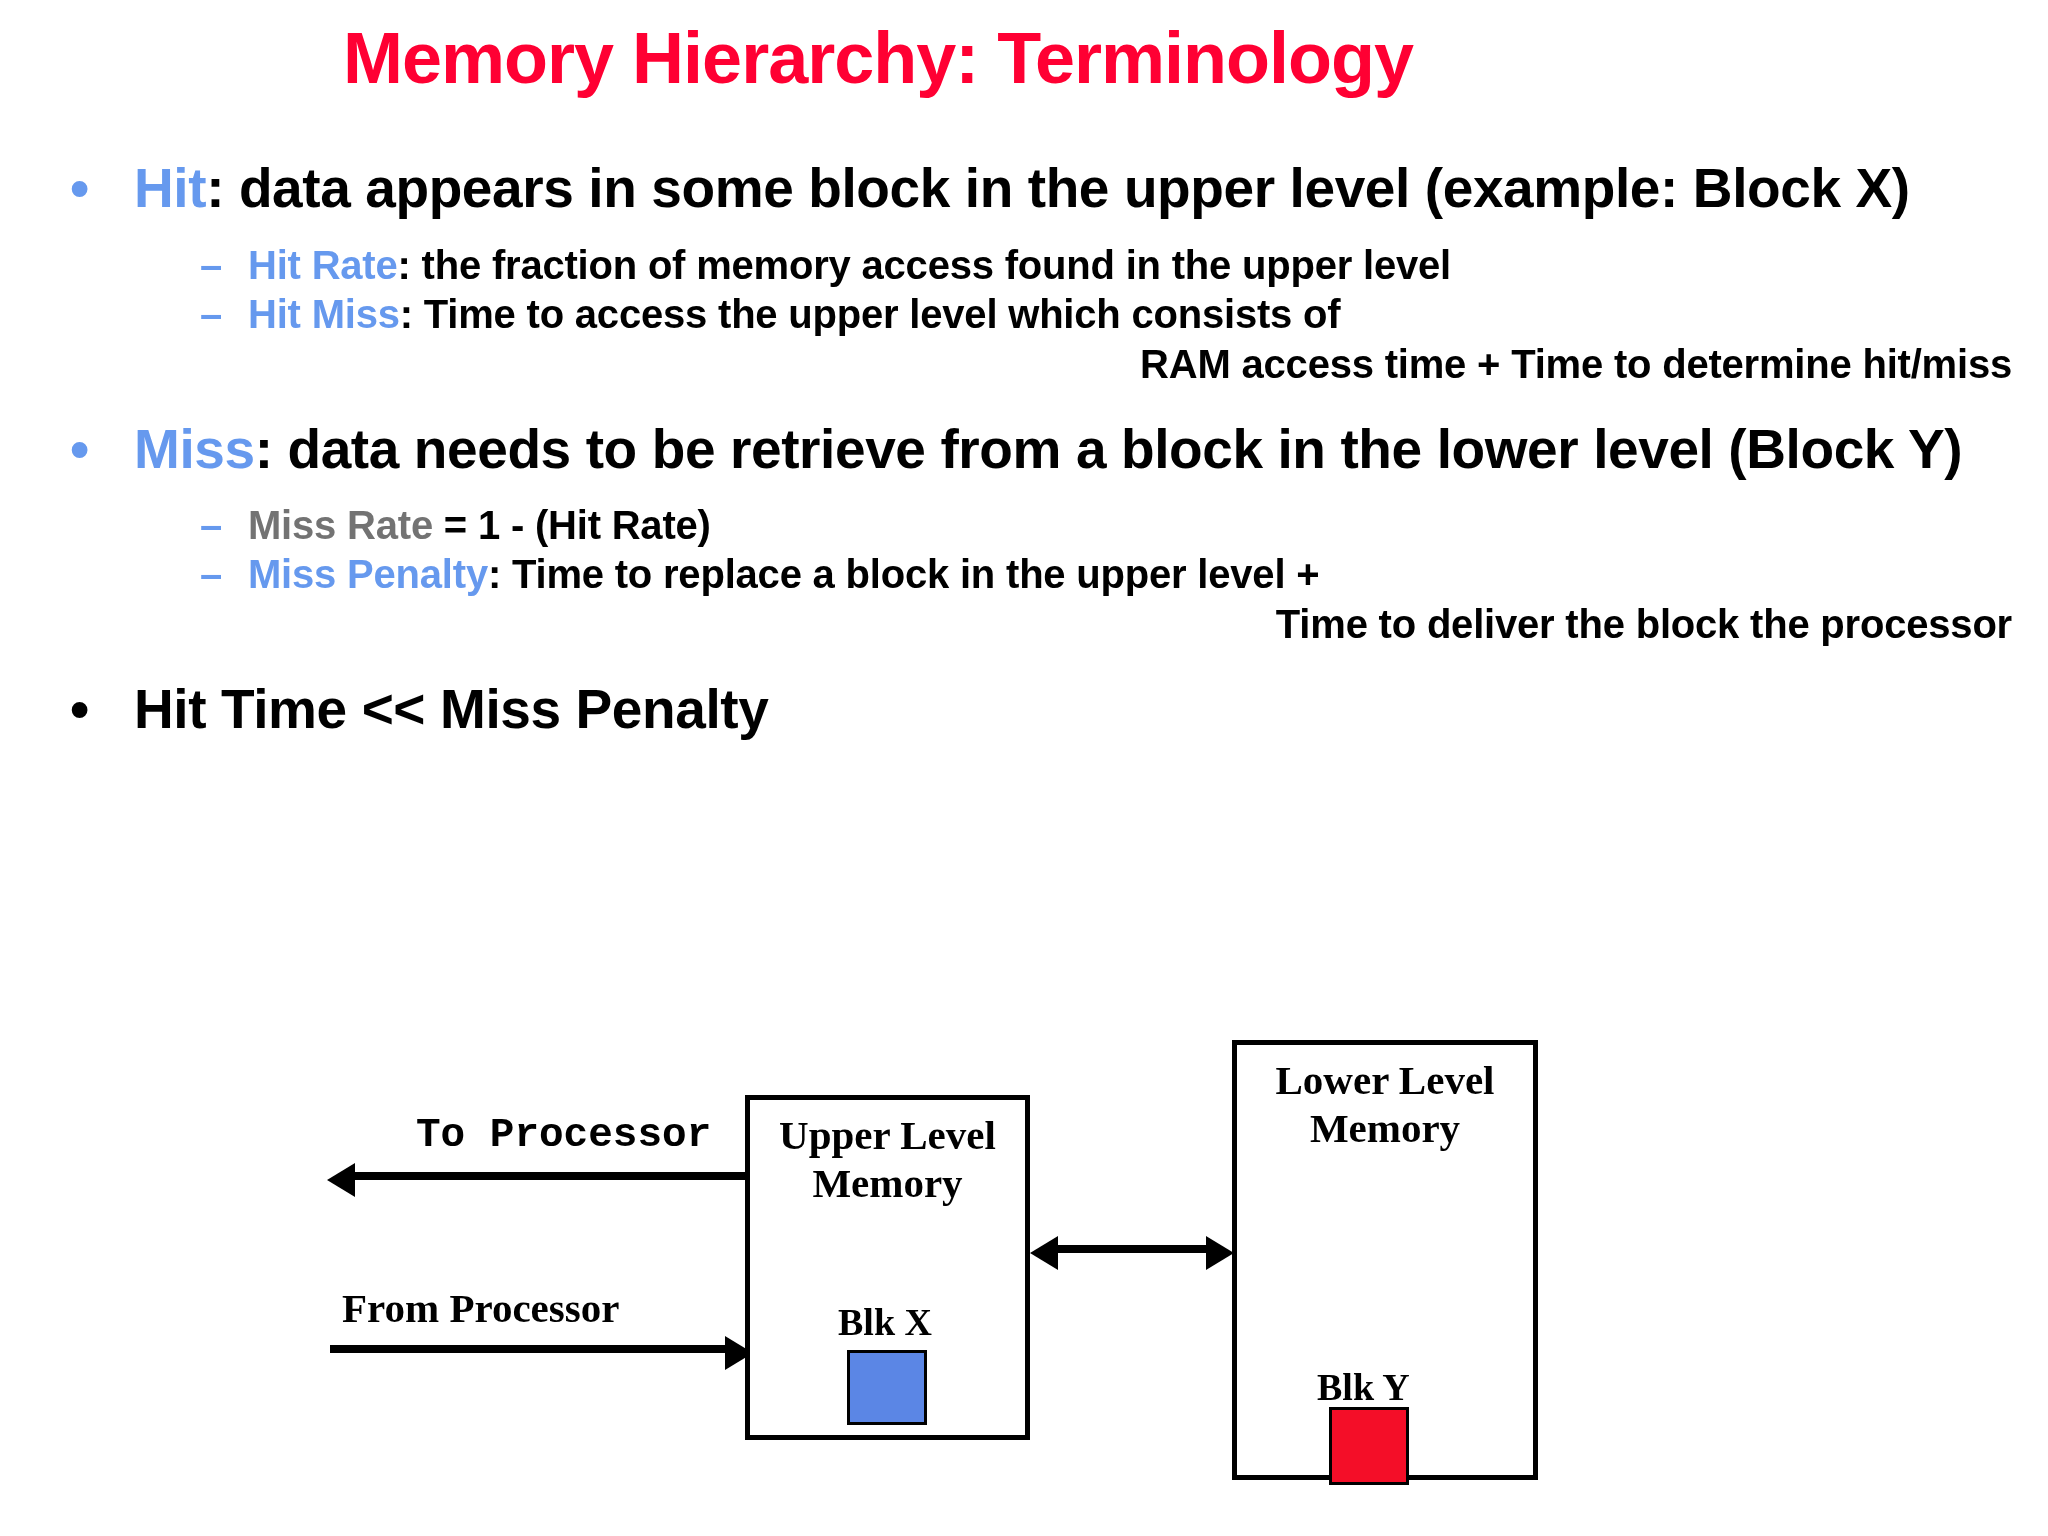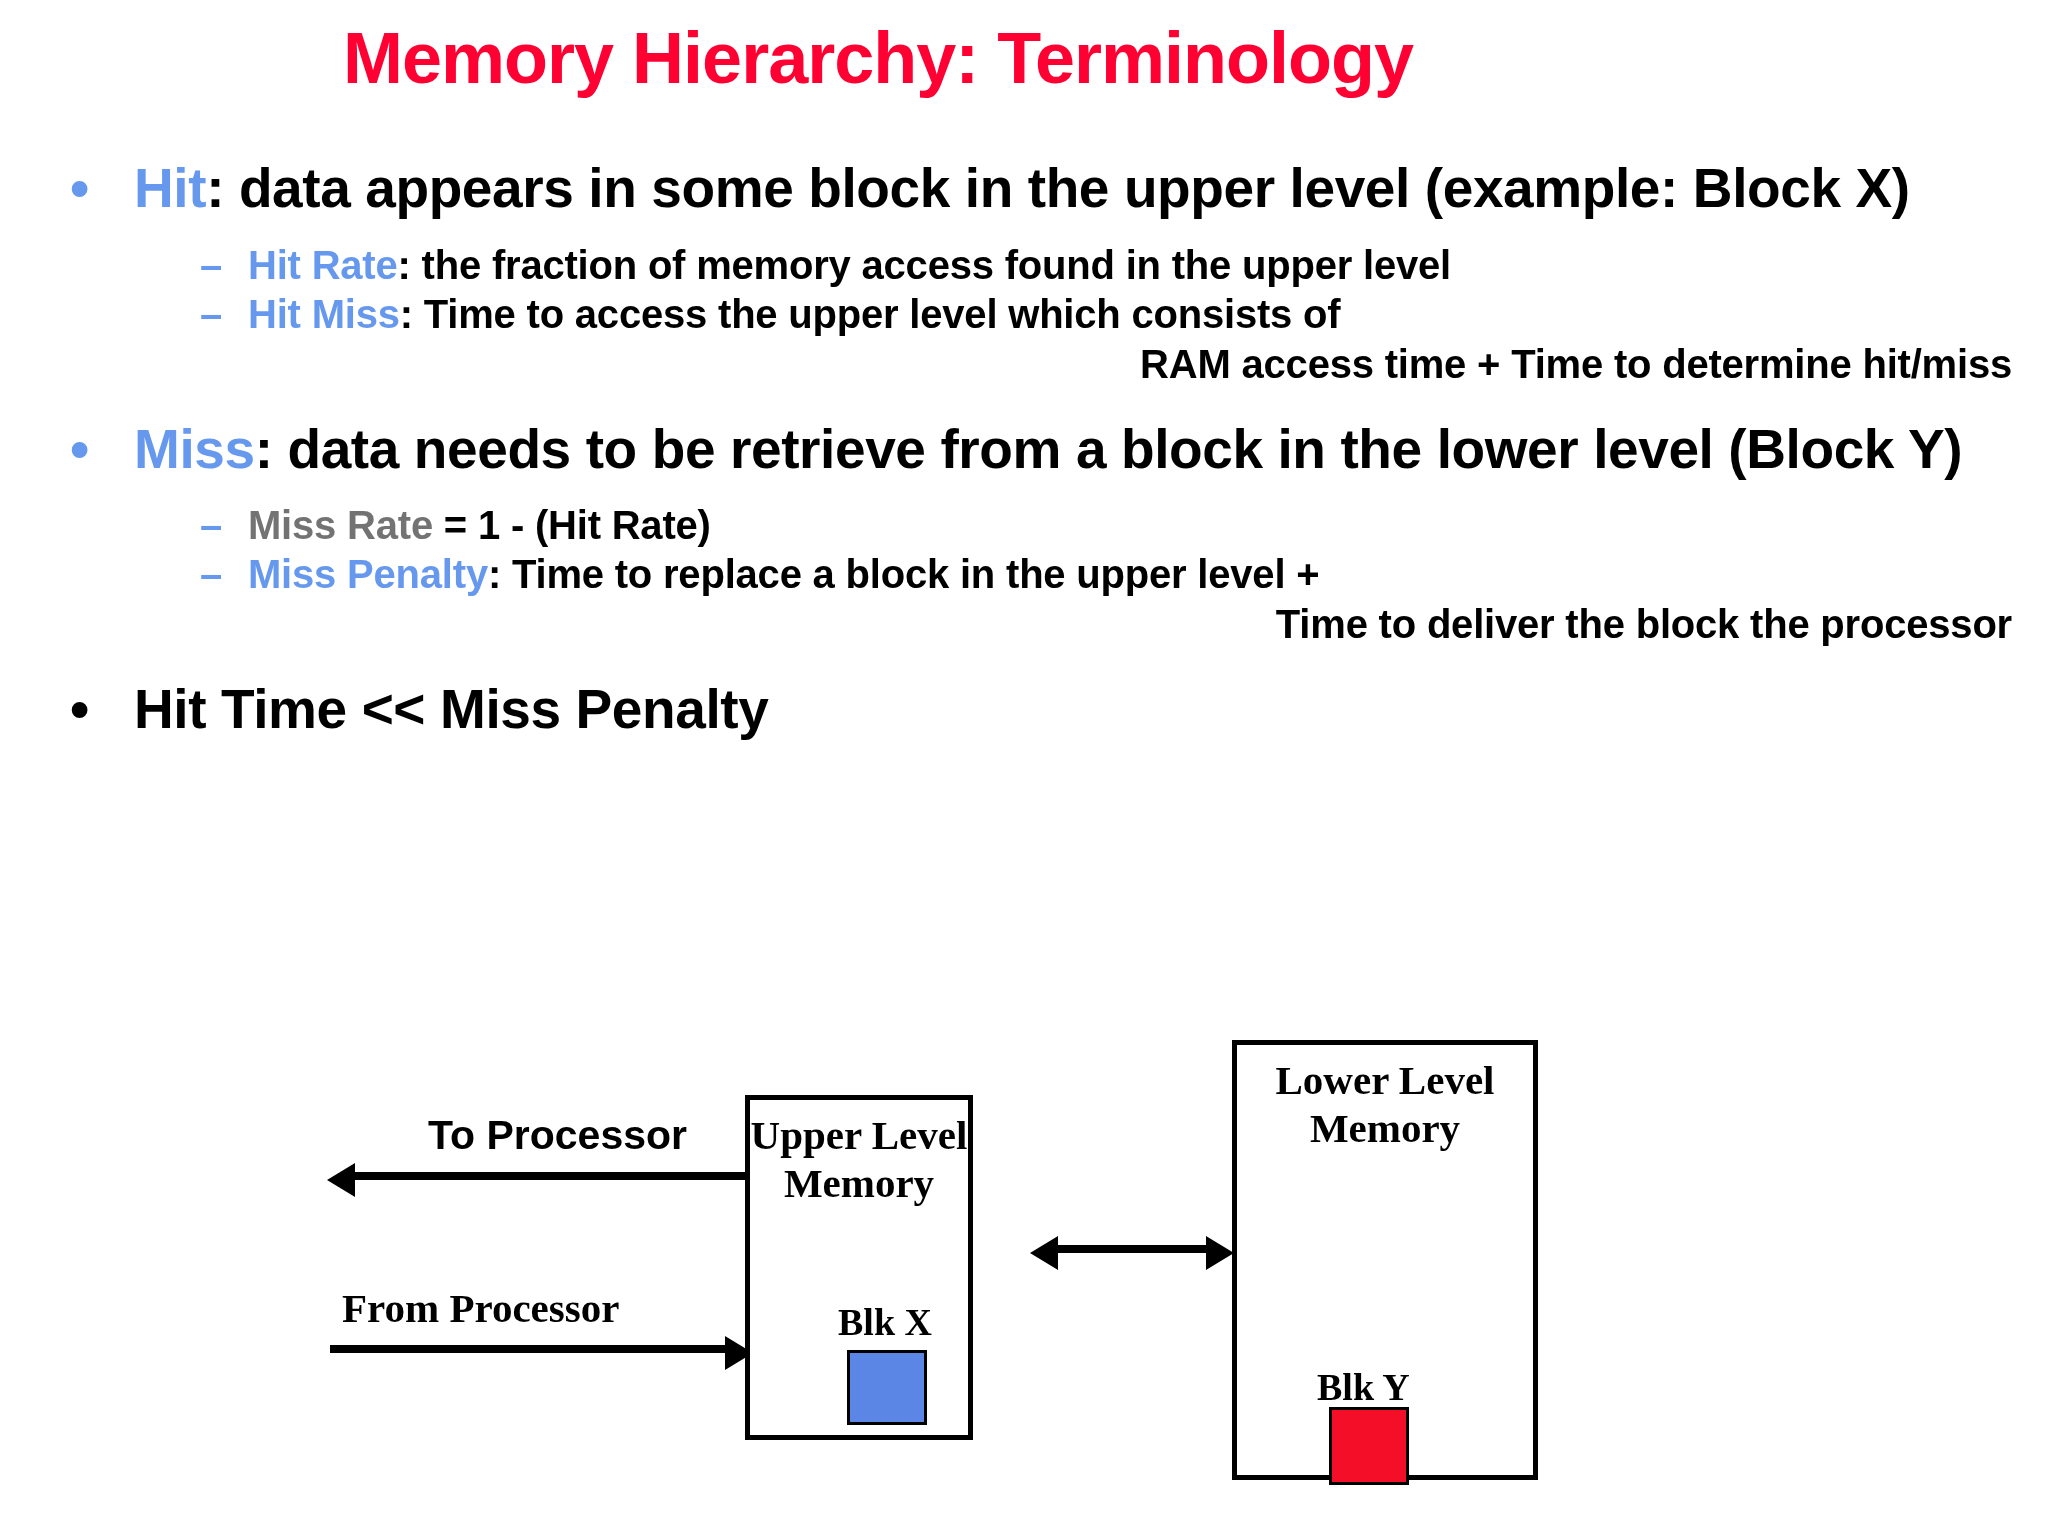"To Processor" #to-proc-label { font-family: Liberation Sans, sans-serif -> Liberation Mono, monospace; left: 428px -> 416px }
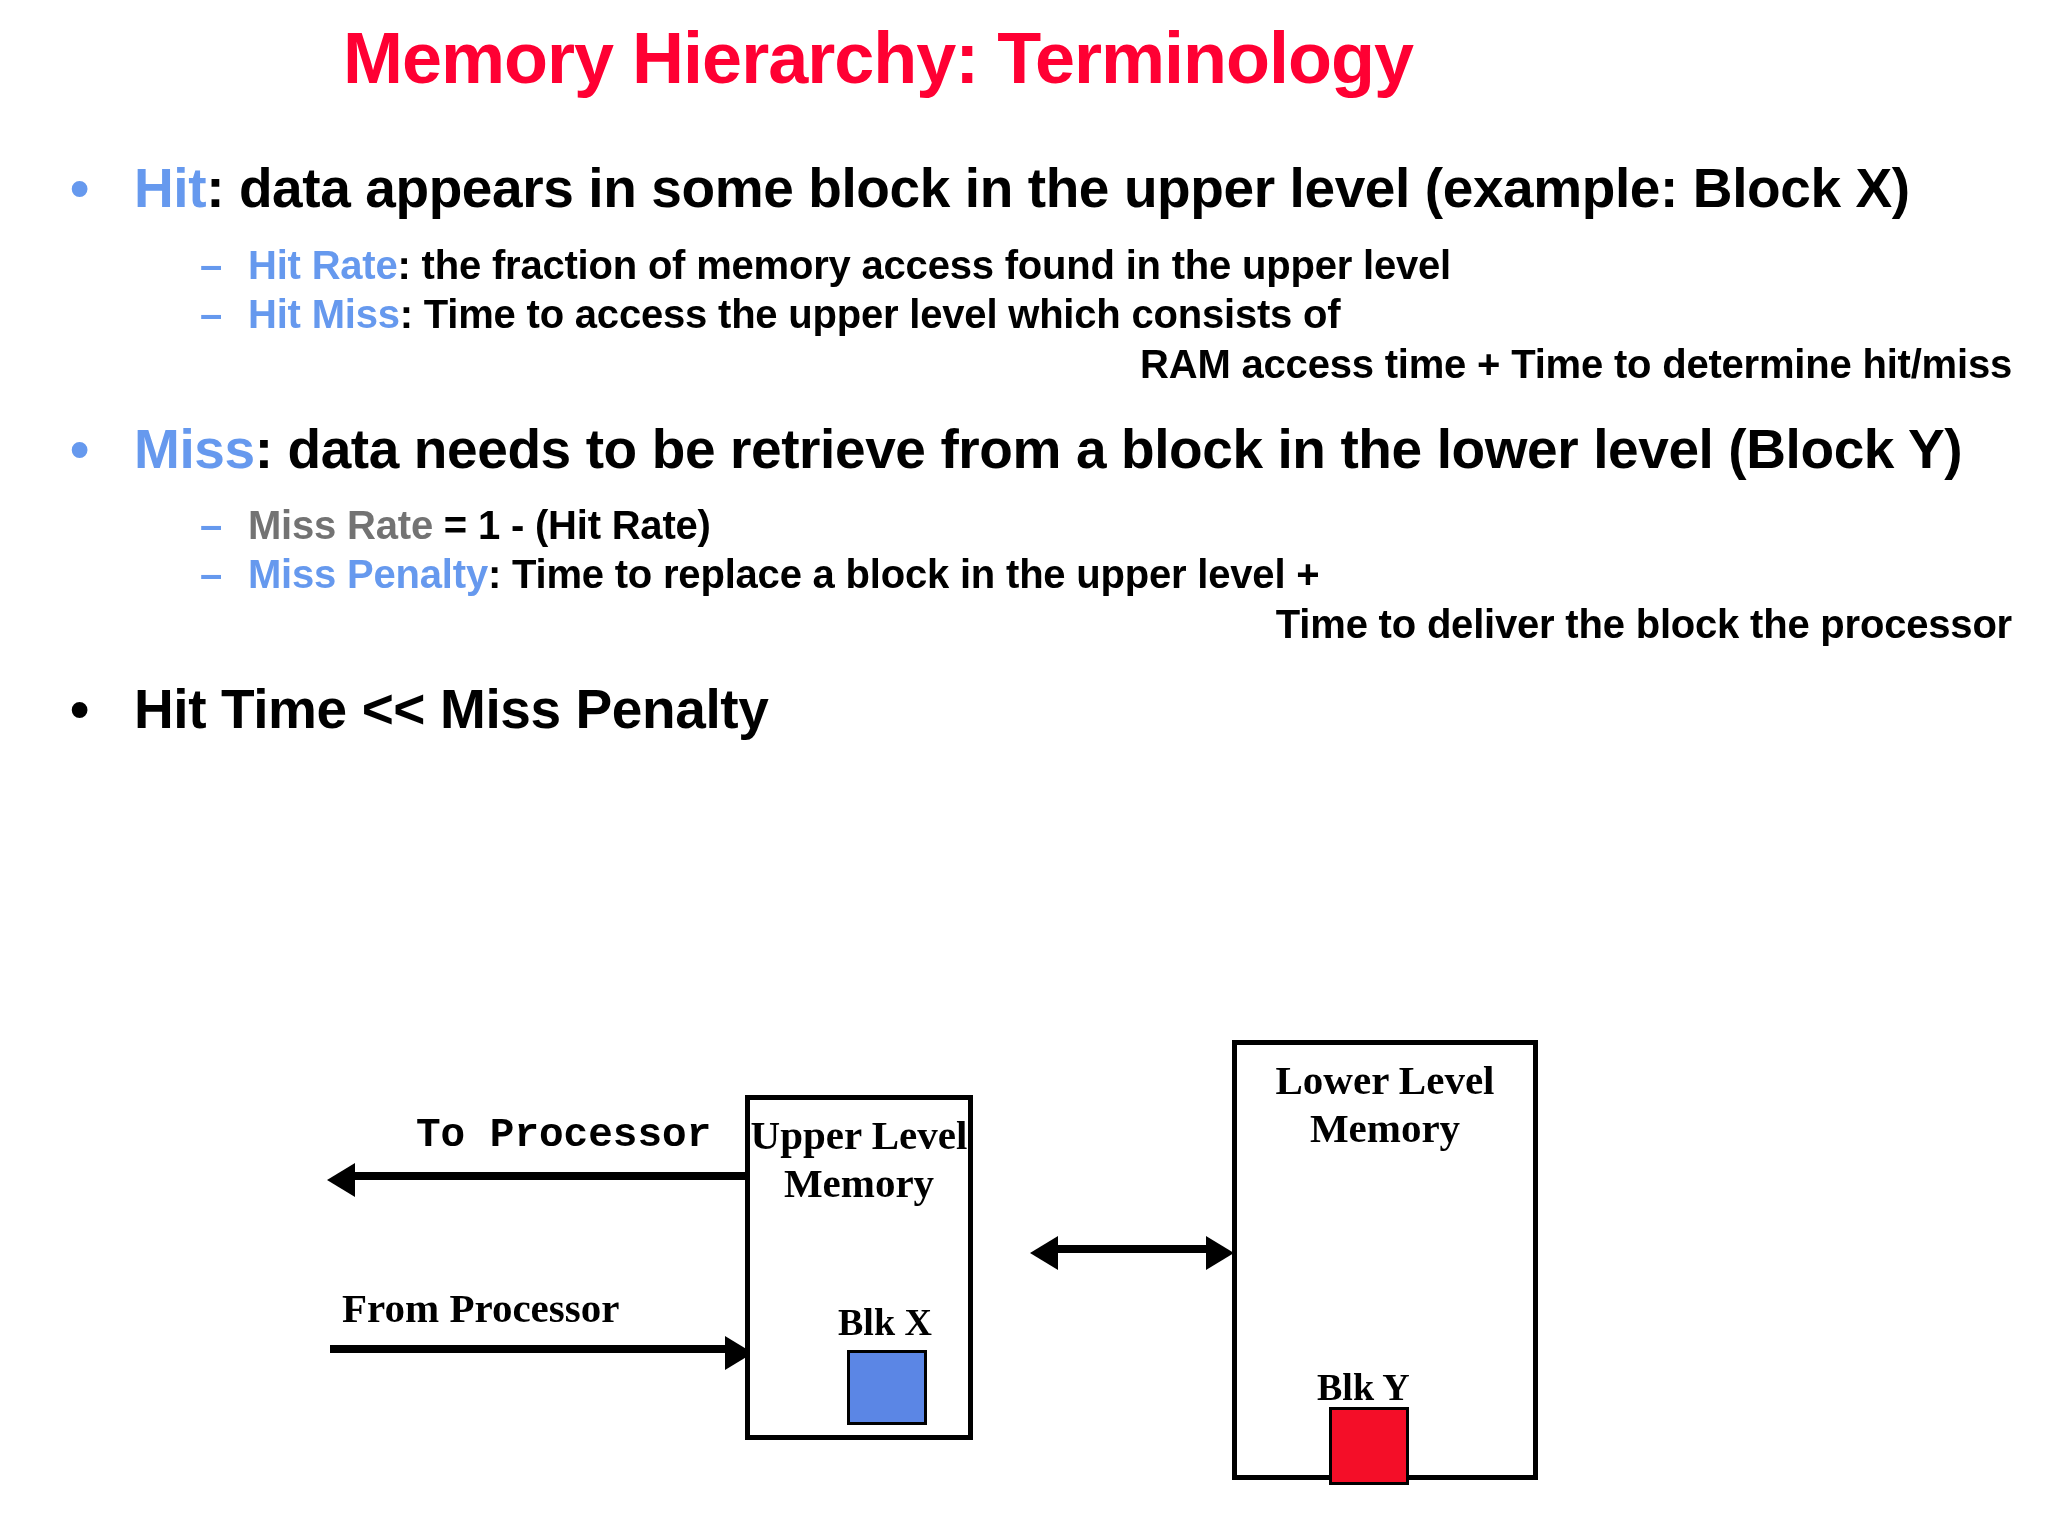"Upper Level" #upper-level-box { width: 228px -> 285px }
